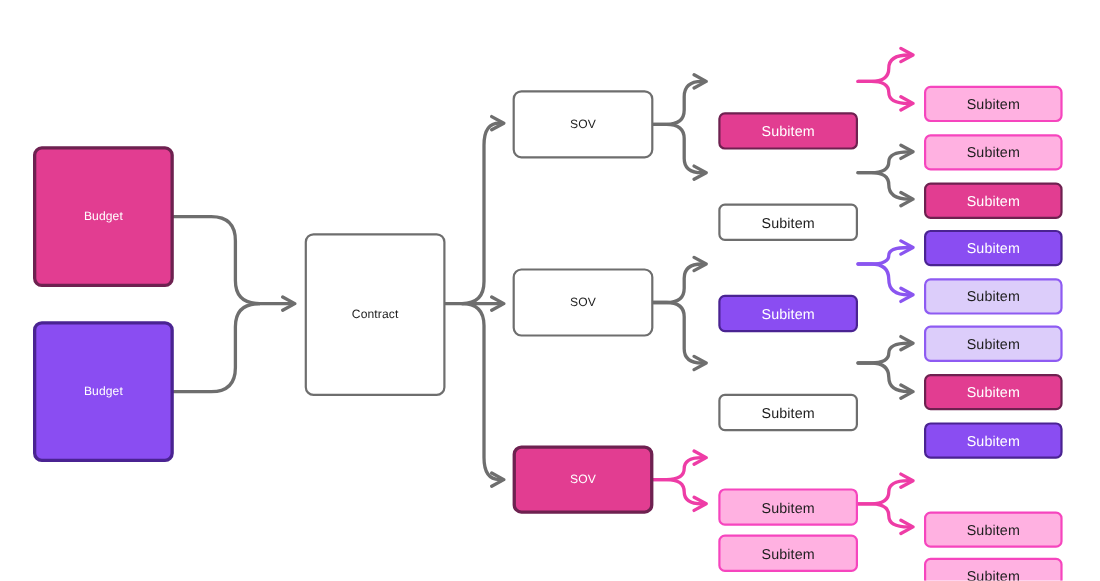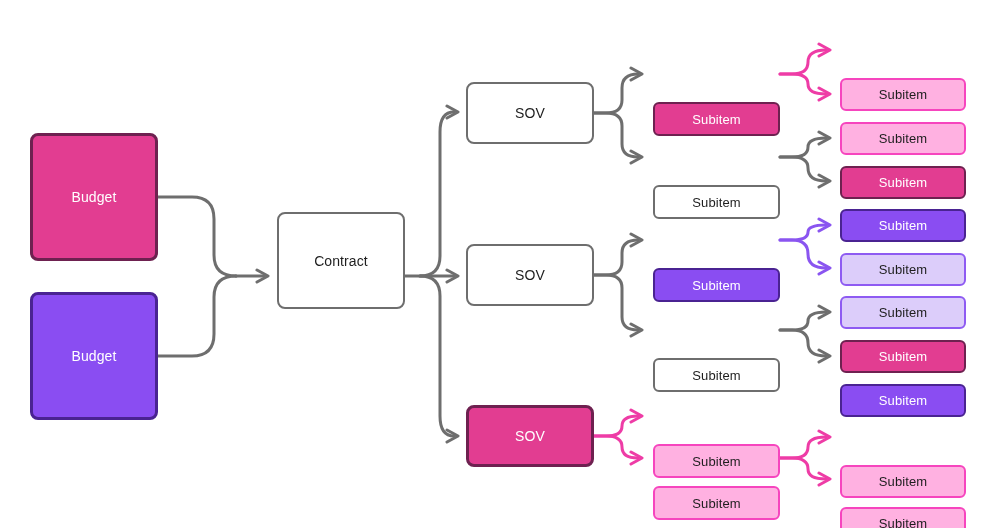"SOV" .node { font-size: 14px -> 11px }
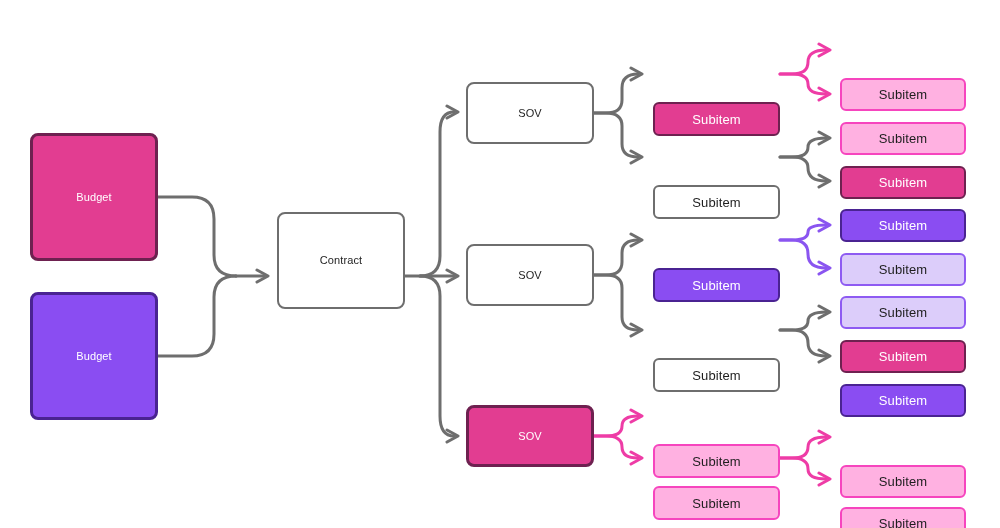"Contract" #n2 { height: 97px -> 148px }
